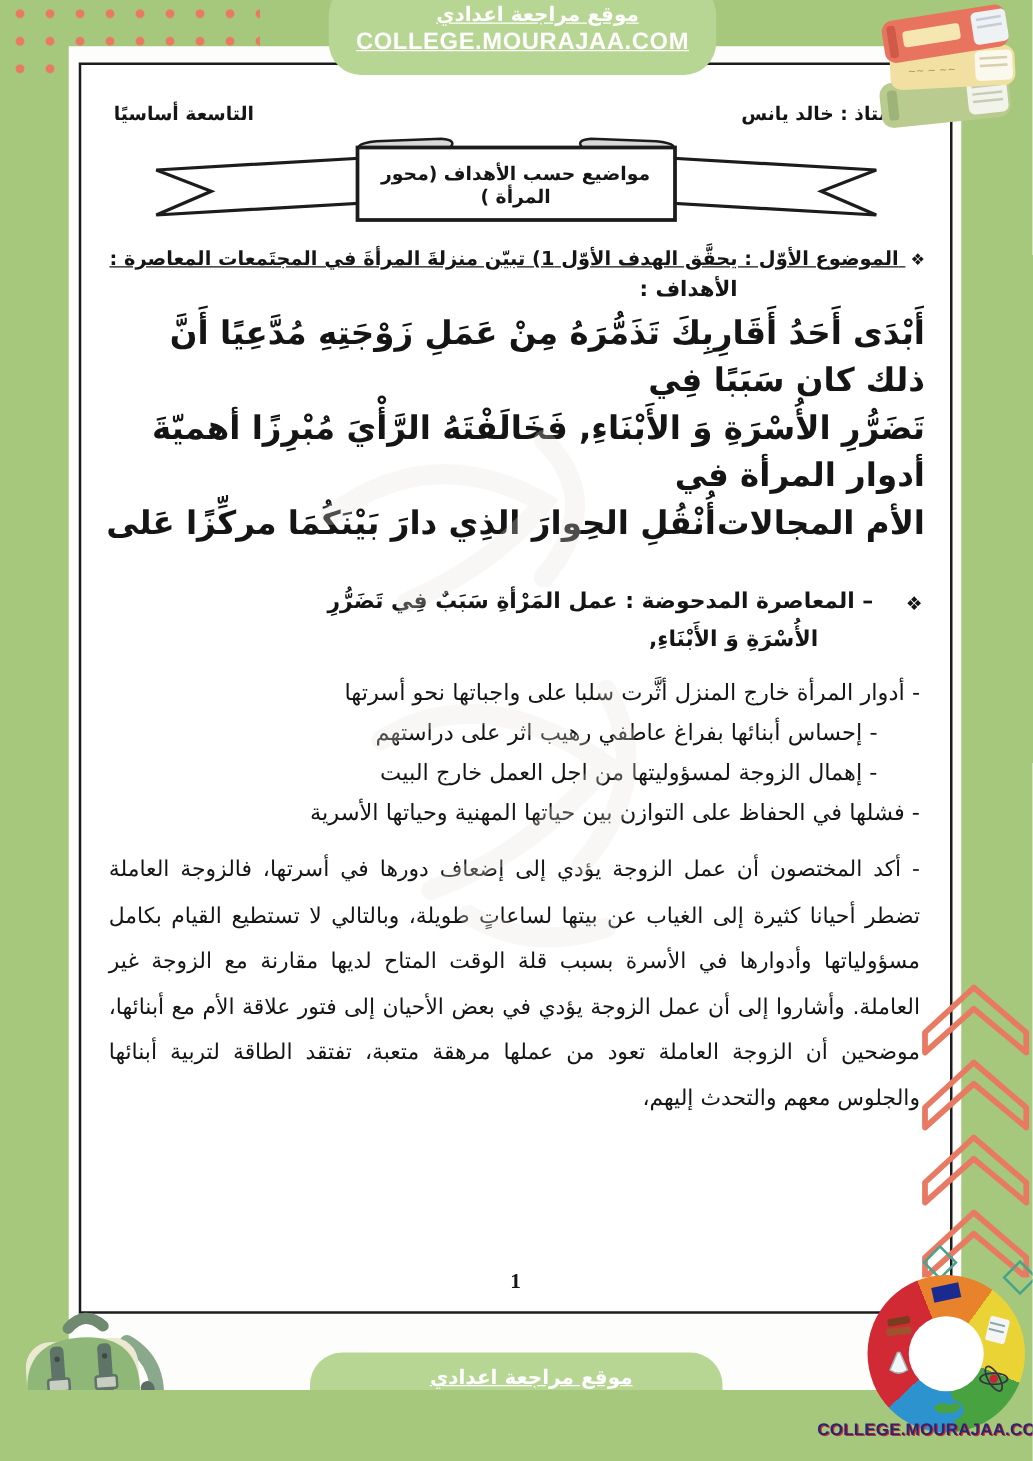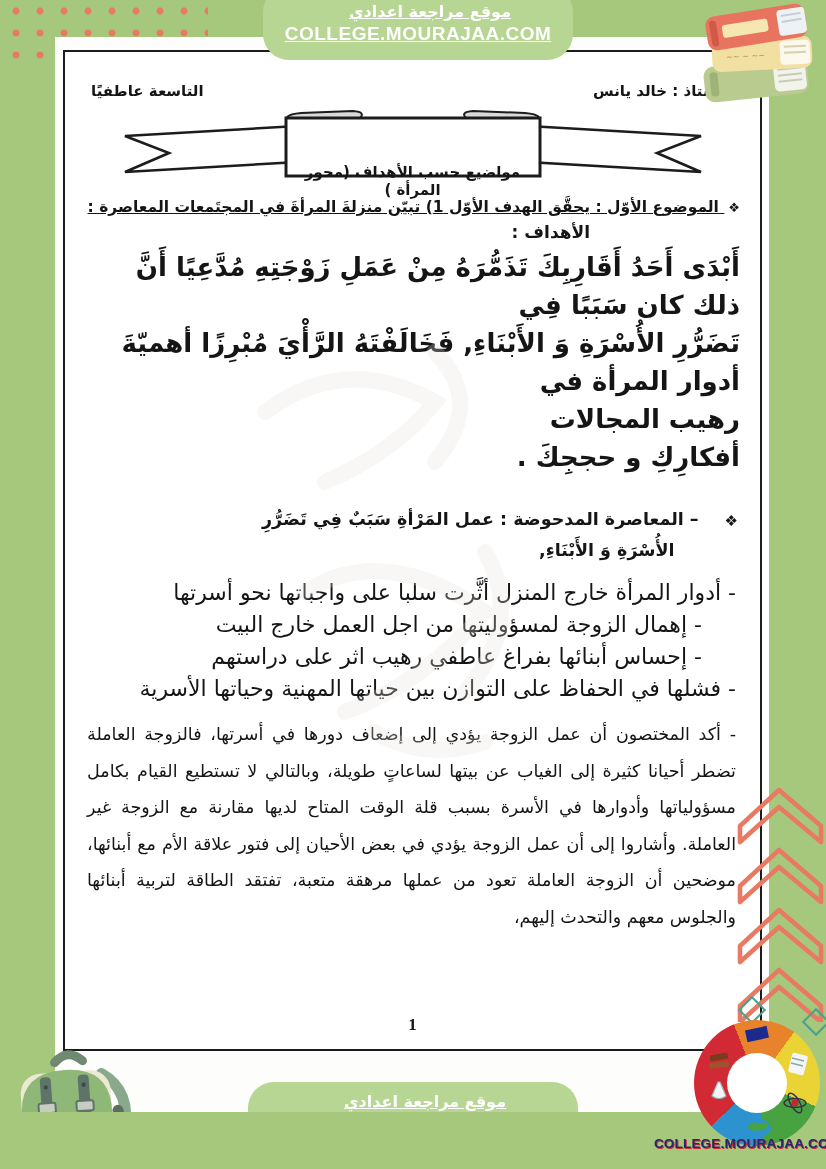"التاسعة عاطفيًا" span { text: عاطفيًا -> أساسيًا }
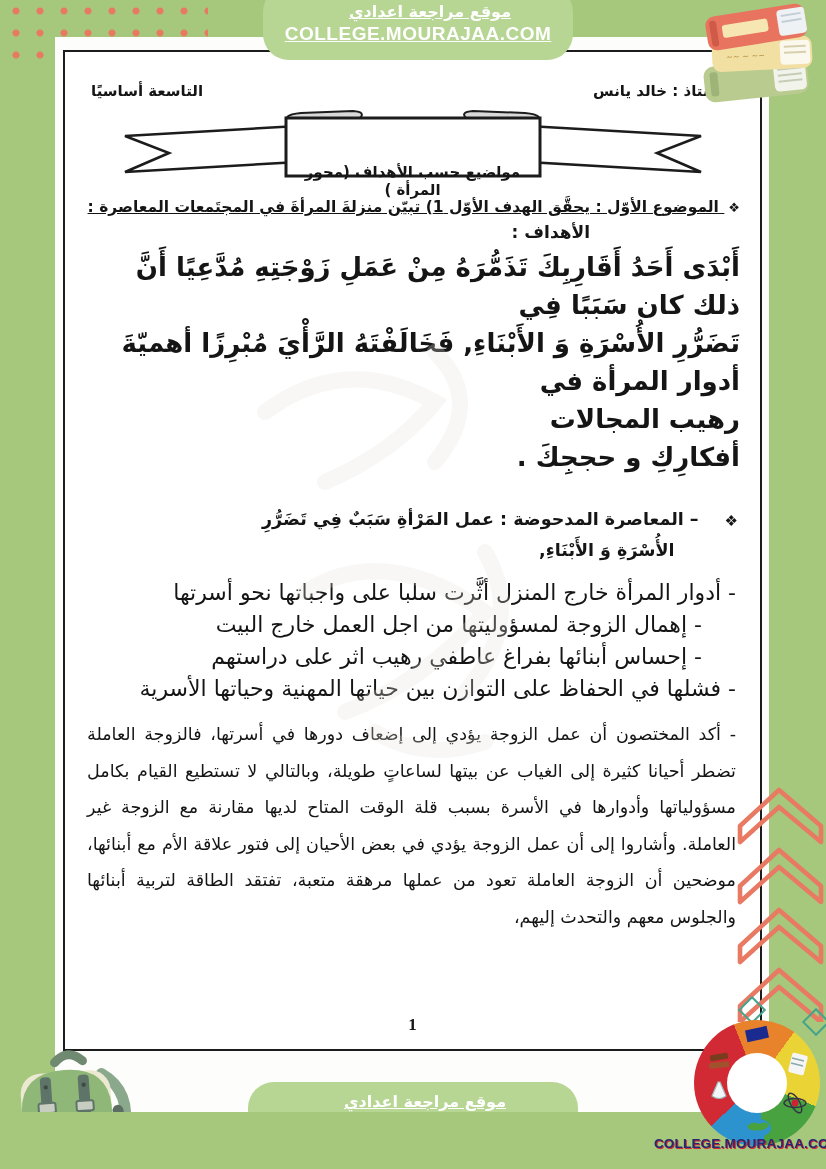"مواضيع حسب الأهداف (محور المرأة" .banner-text { margin-top: 33px -> none }
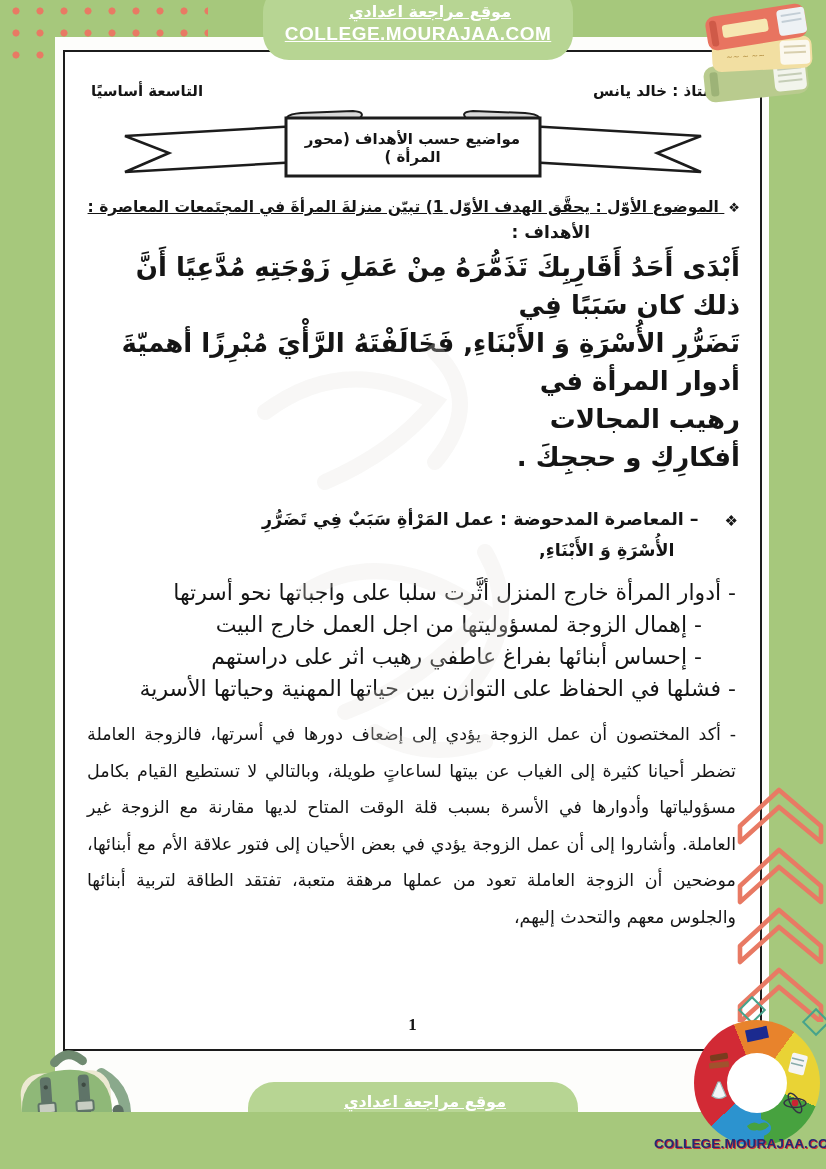"أُنْقُلِ الحِوارَ الذِي دارَ بَيْنَكُمَا" span { html: none -> <span>أُنْقُلِ الحِوارَ الذِي دارَ بَيْنَكُمَا مركِّزًا عَلى</span> }
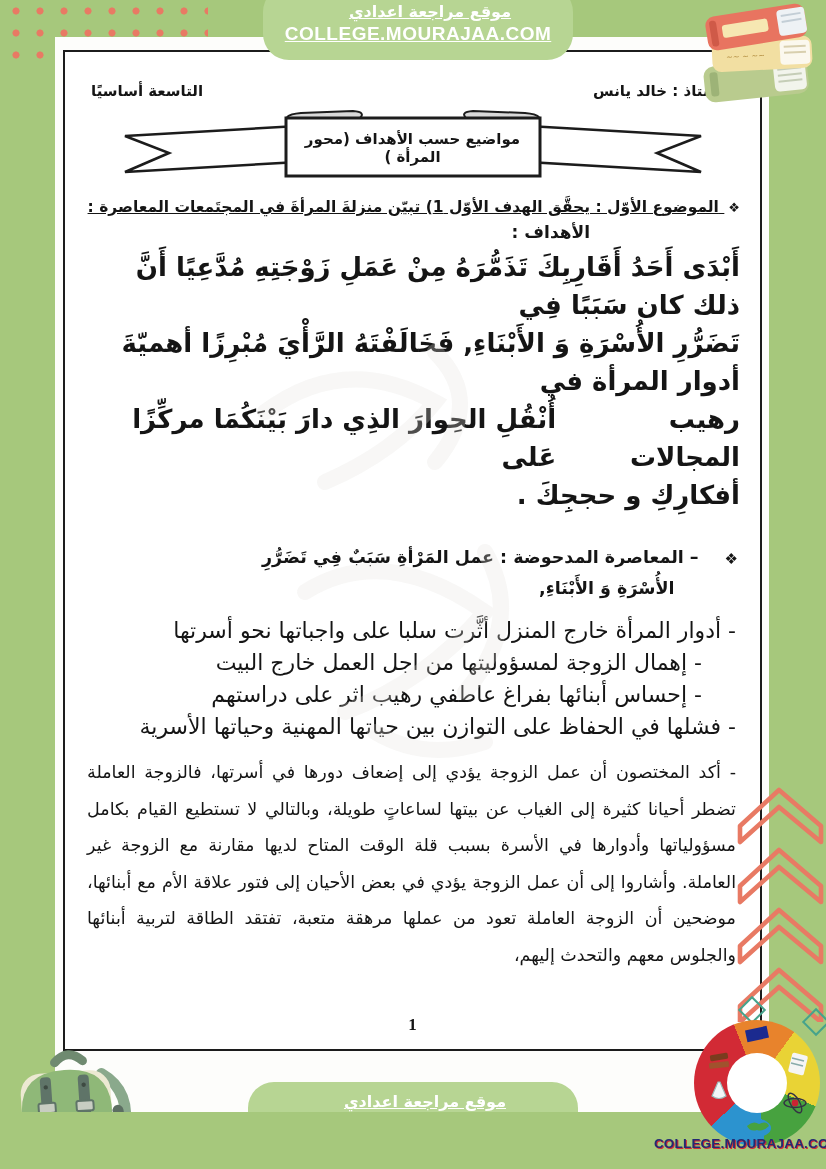"رهيب المجالات" span { text: رهيب -> الأم }
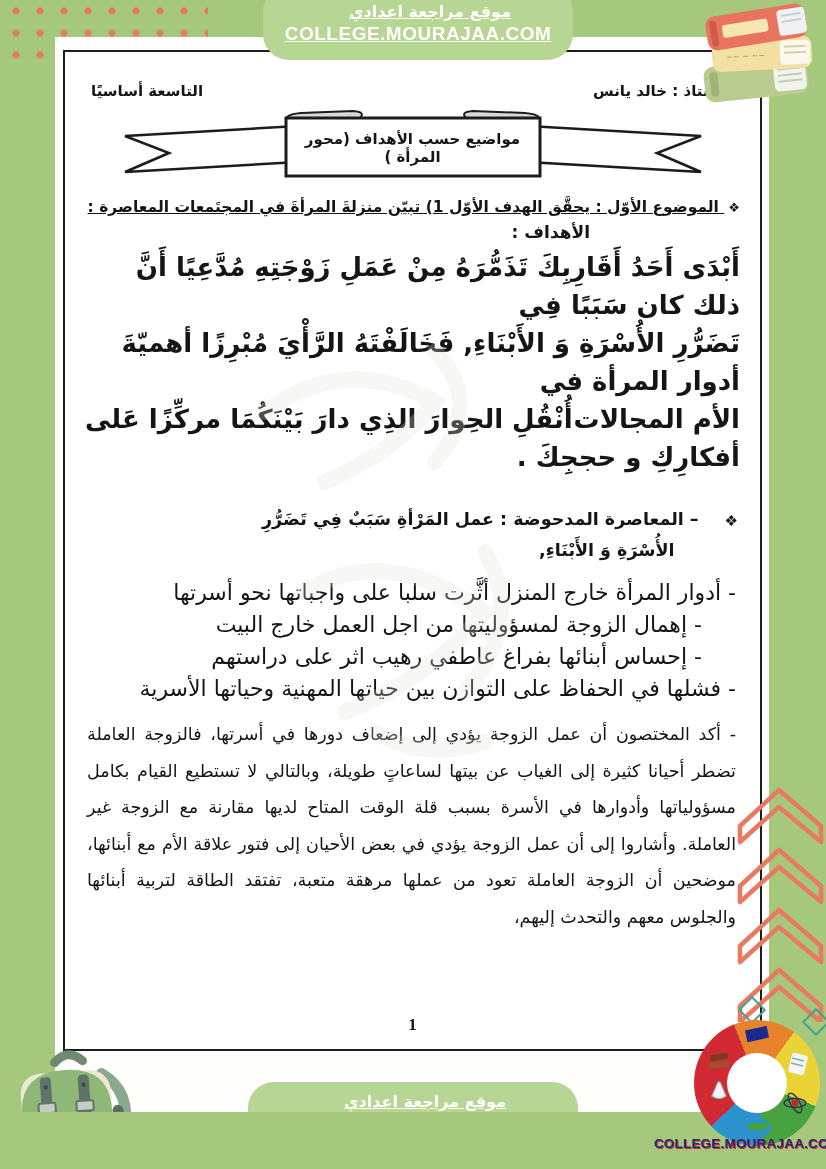"أفكارِكِ و حججِكَ ." div { html: <div>أفكارِكِ و حججِكَ .</div> -> none }
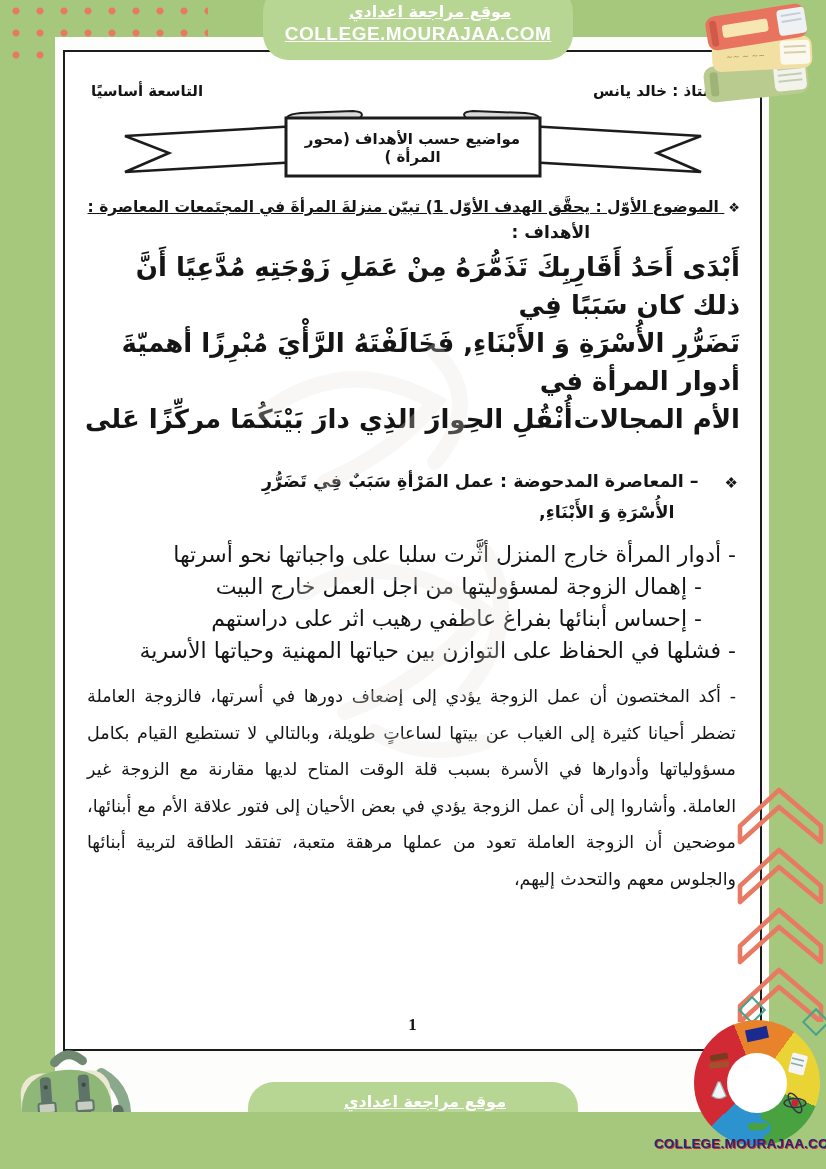"الأُسْرَةِ وَ الأَبْنَاءِ," .thesis .l2 { margin-right: 24px -> 44px }
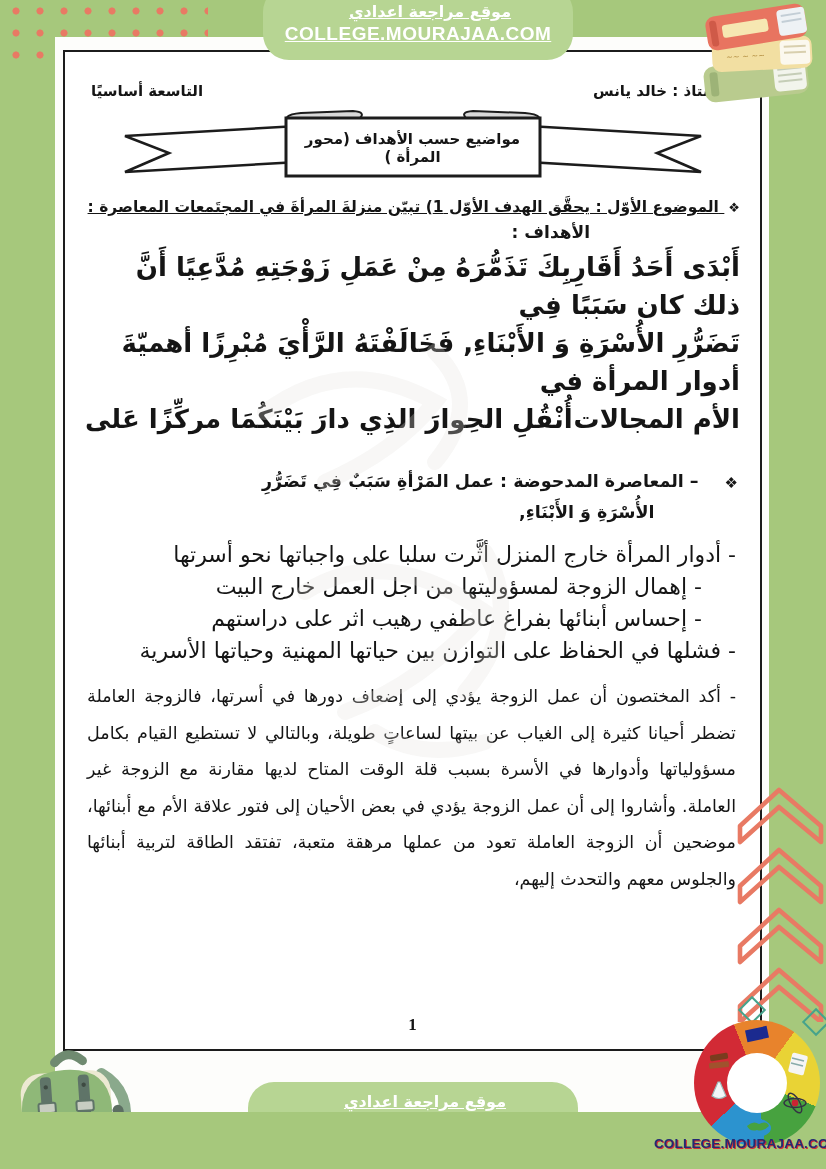"- أدوار المرأة خارج المنزل" .points { font-size: 22px -> 18px }
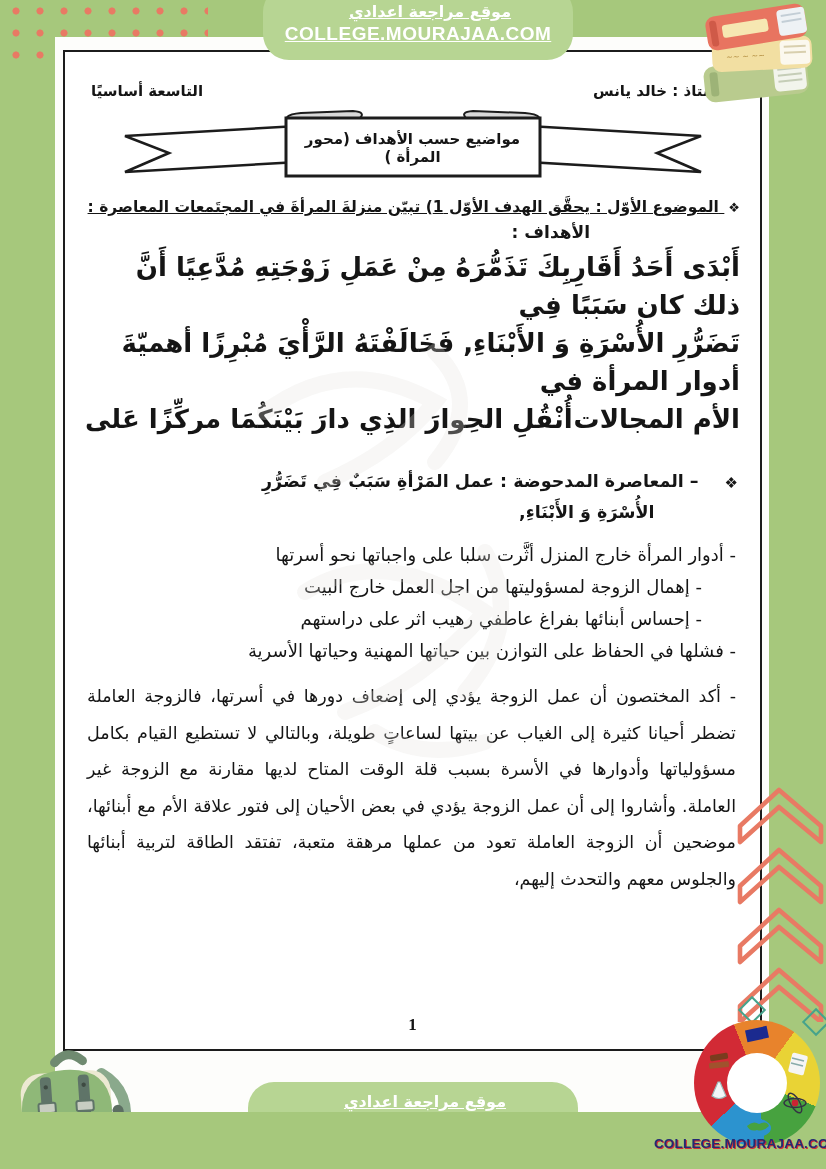"- إهمال الزوجة لمسؤوليتها من" div.pt { order: before "- إحساس أبنائها بفراغ عاطفي" -> after "- إحساس أبنائها بفراغ عاطفي" }
